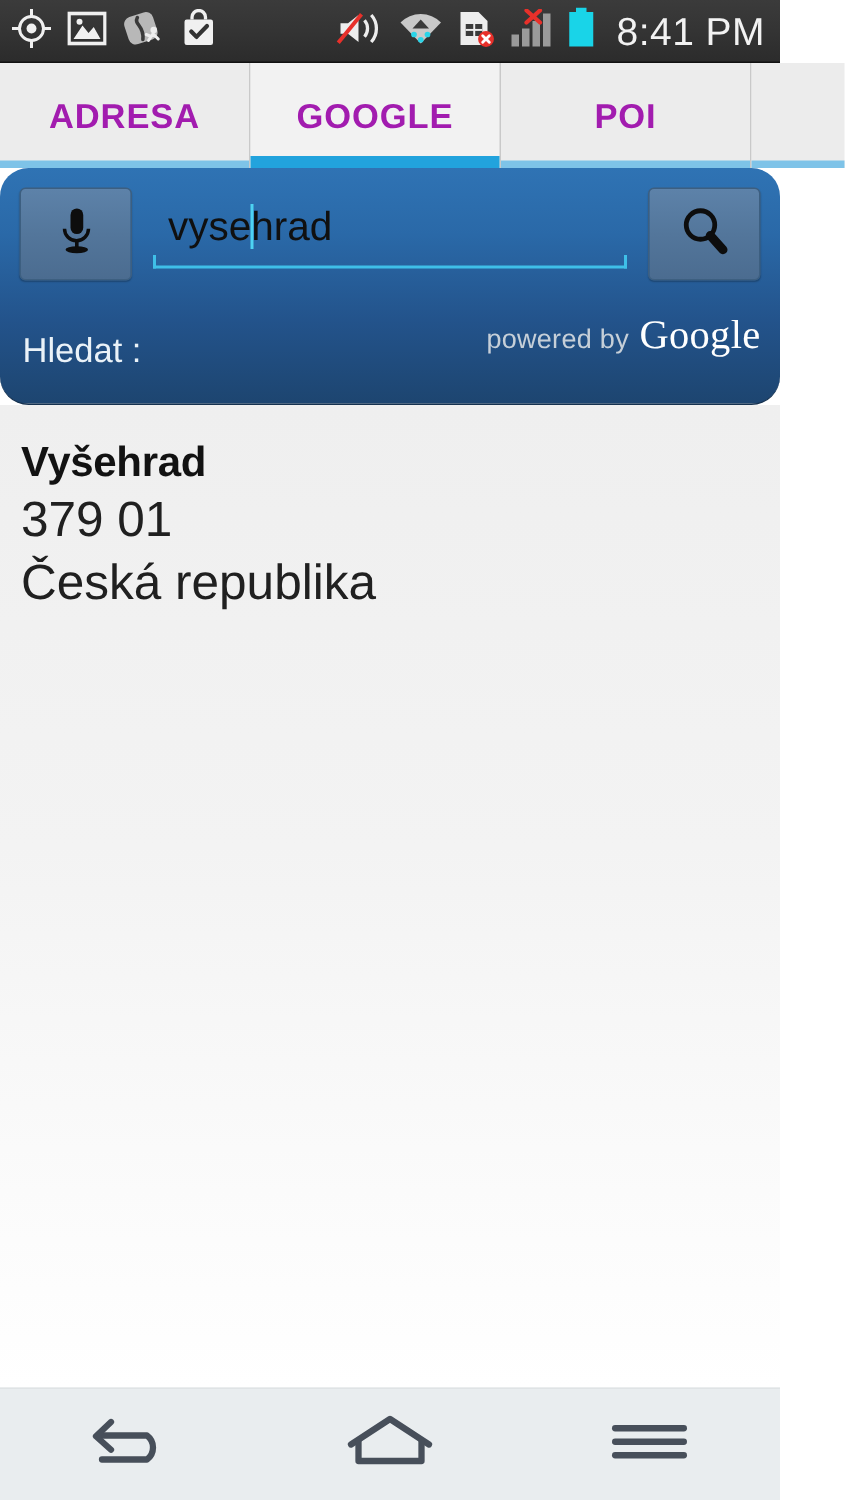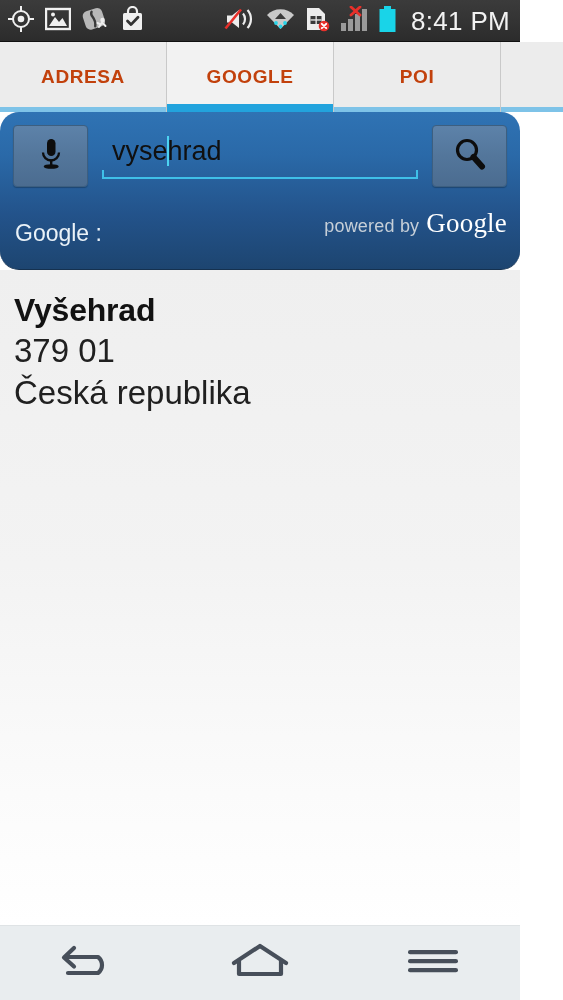"ADRESA" .tab-label { color: #c2410c -> #a21caf; font-size: 19px -> 23px }
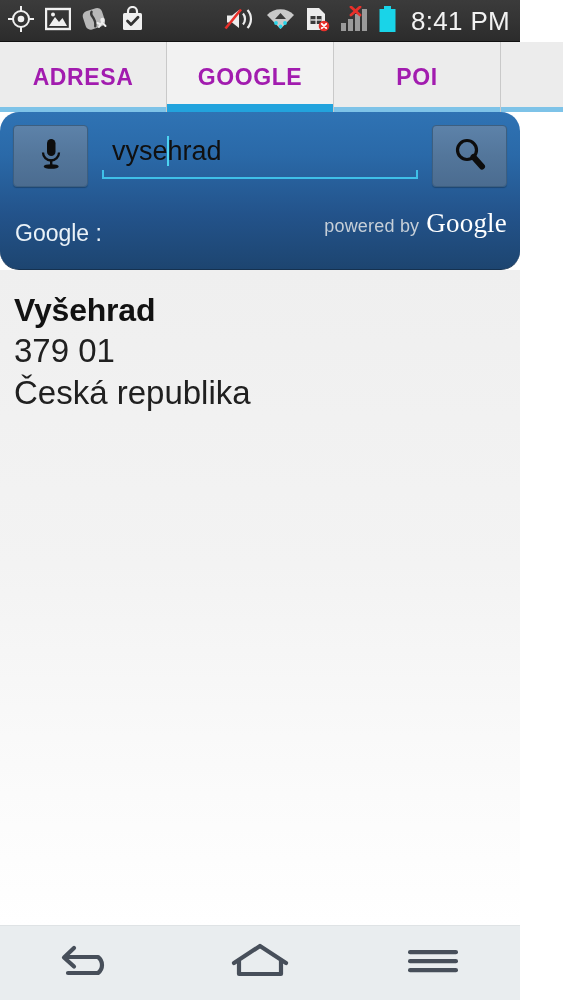"Google :" span.hledat-label { text: Google -> Hledat }
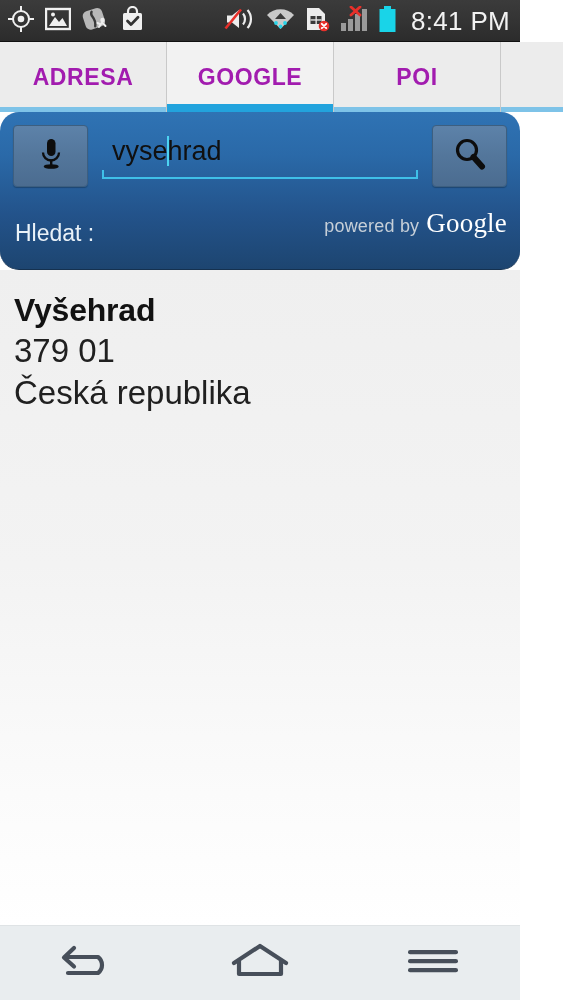"Vyšehrad" .result-title { font-size: 32px -> 28px }
